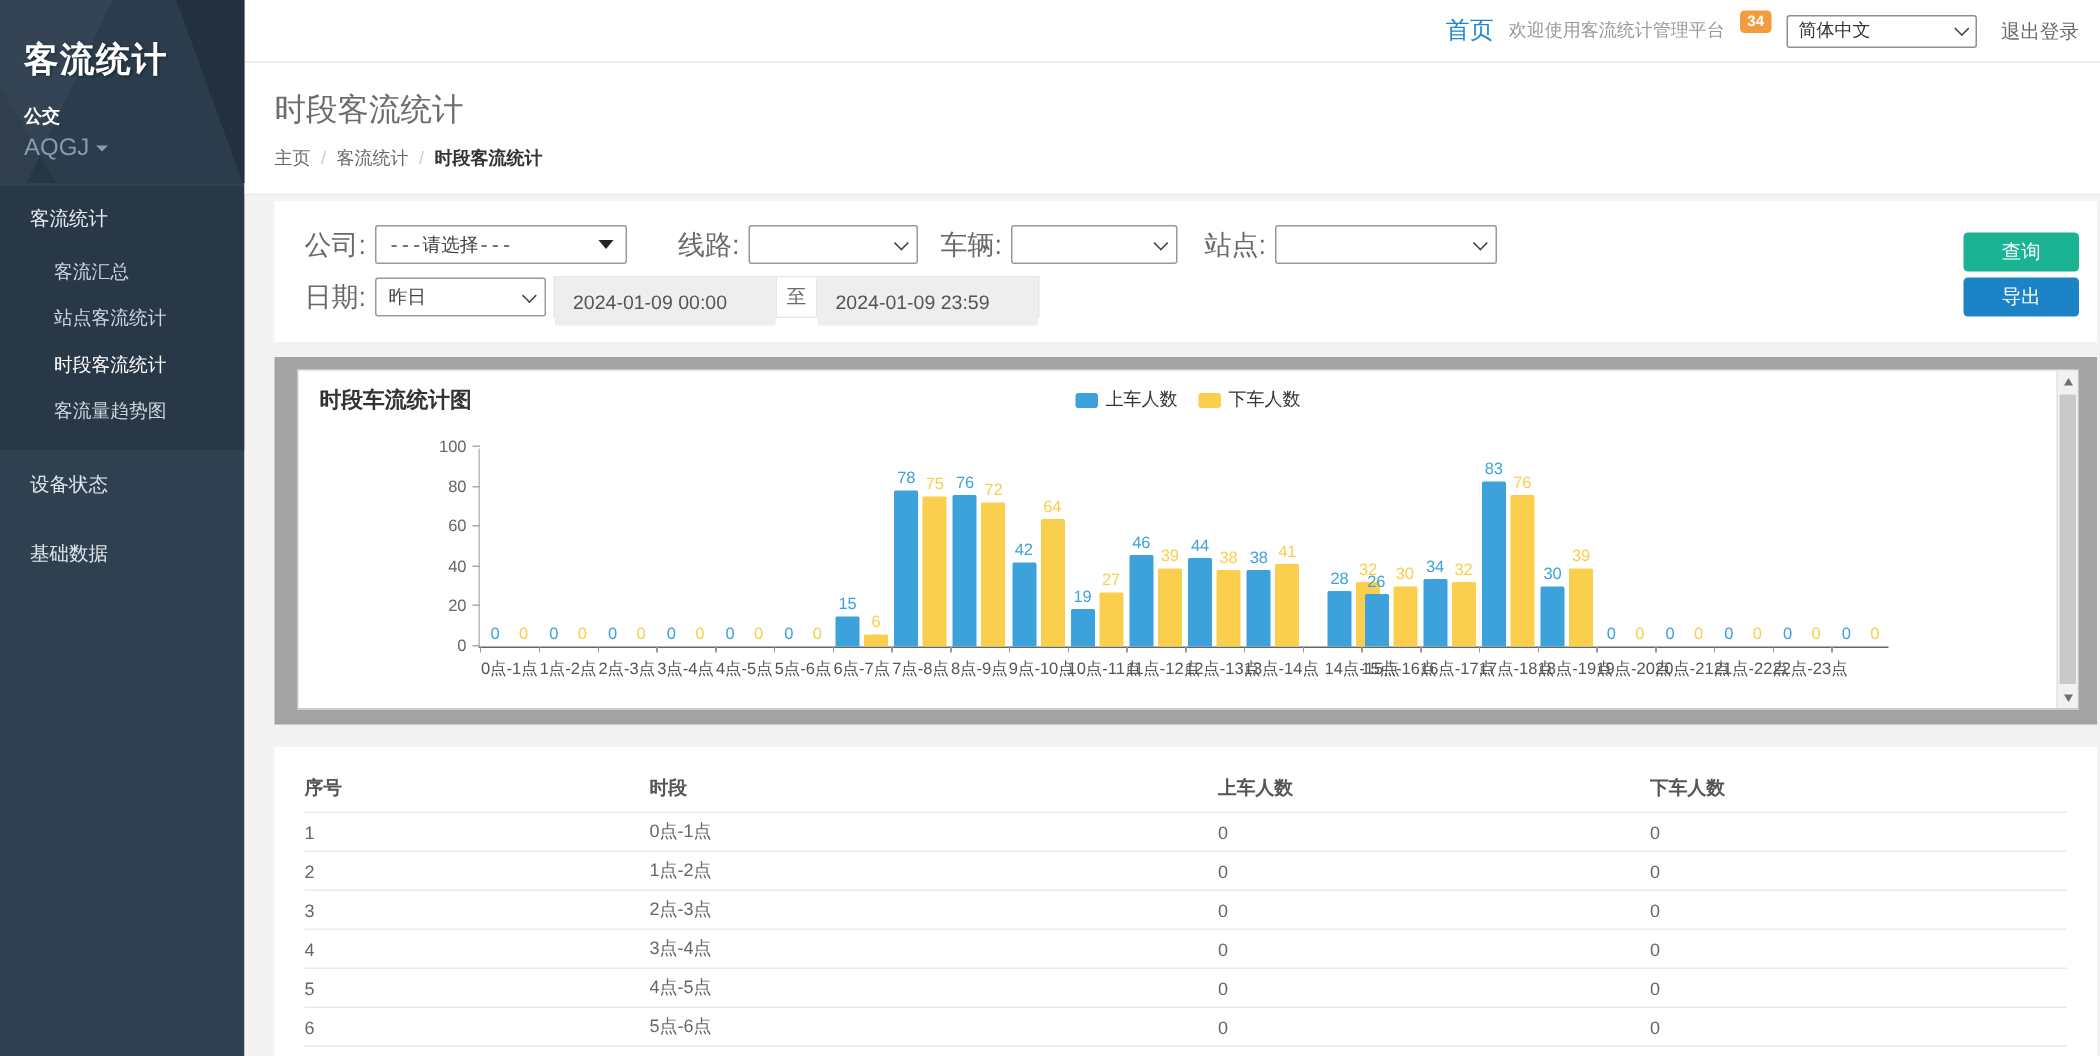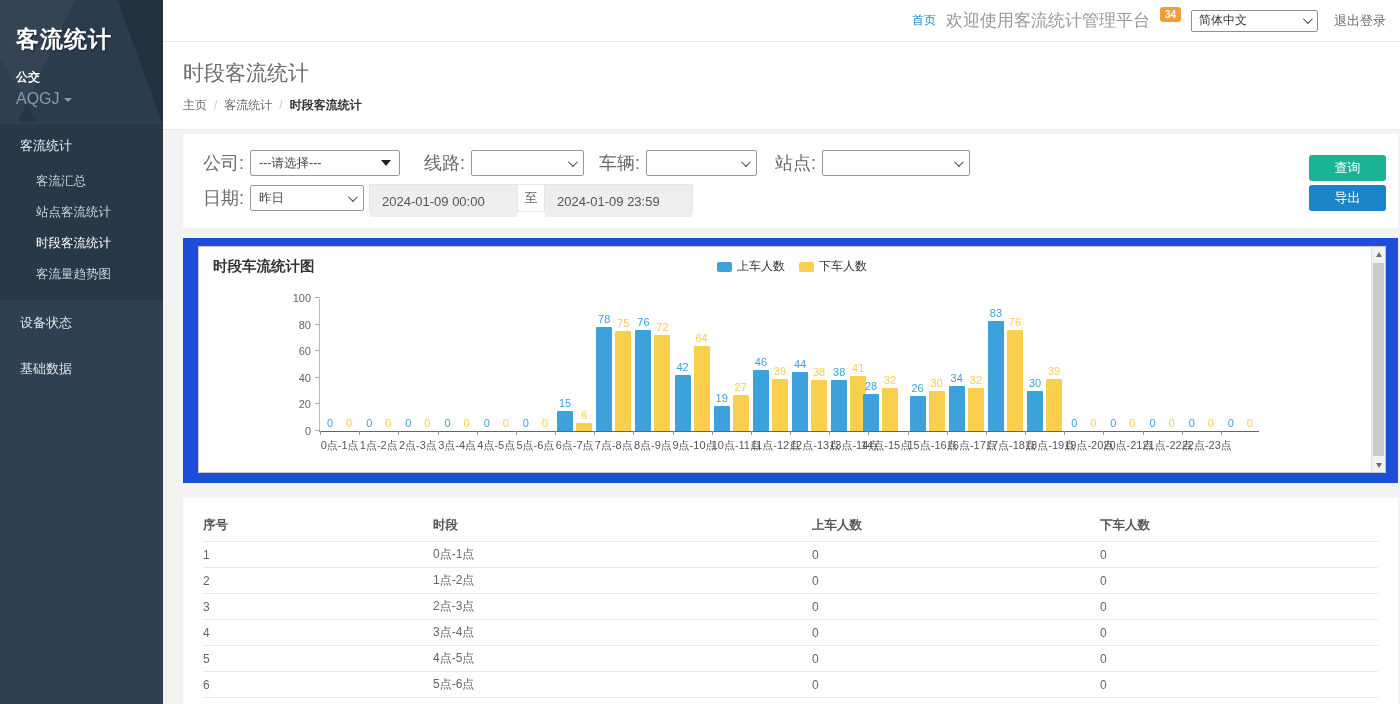"首页" .home-link { font-size: 12px -> 16px }
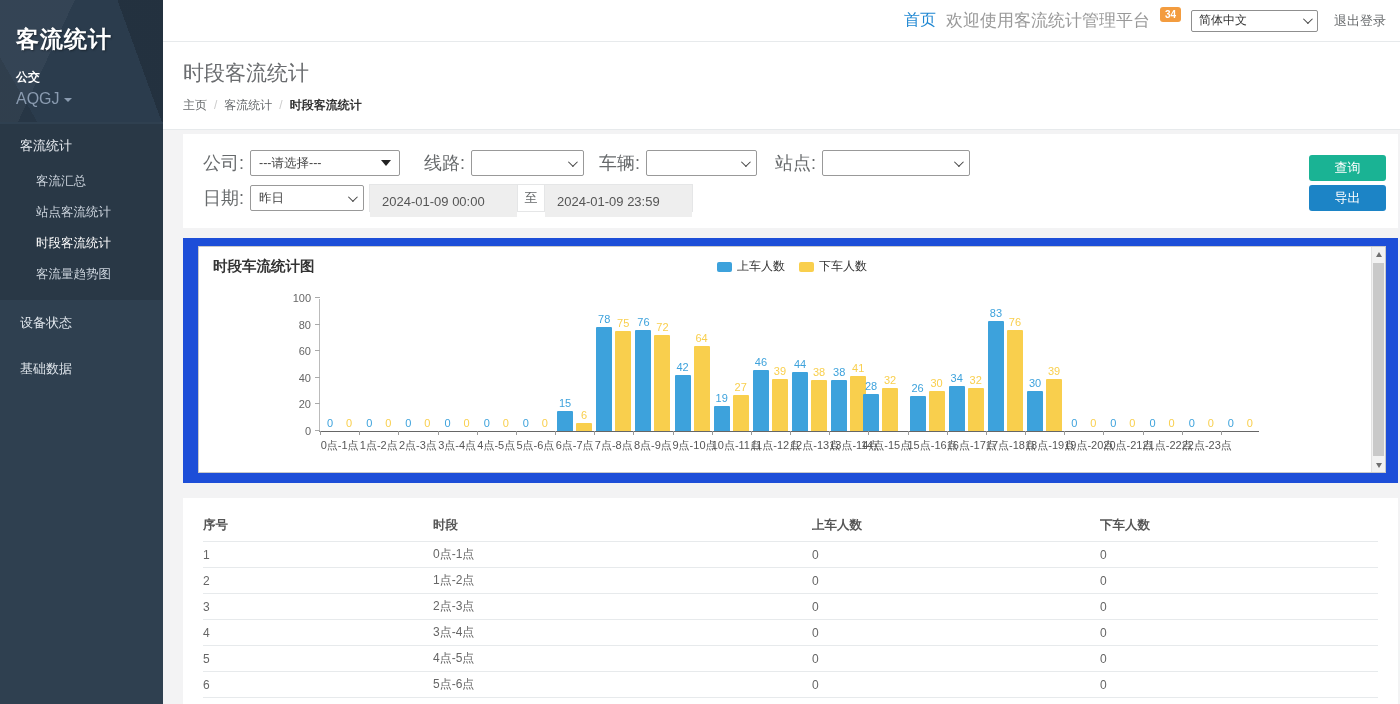"欢迎使用客流统计管理平台" .welcome-text { font-size: 17px -> 12px }
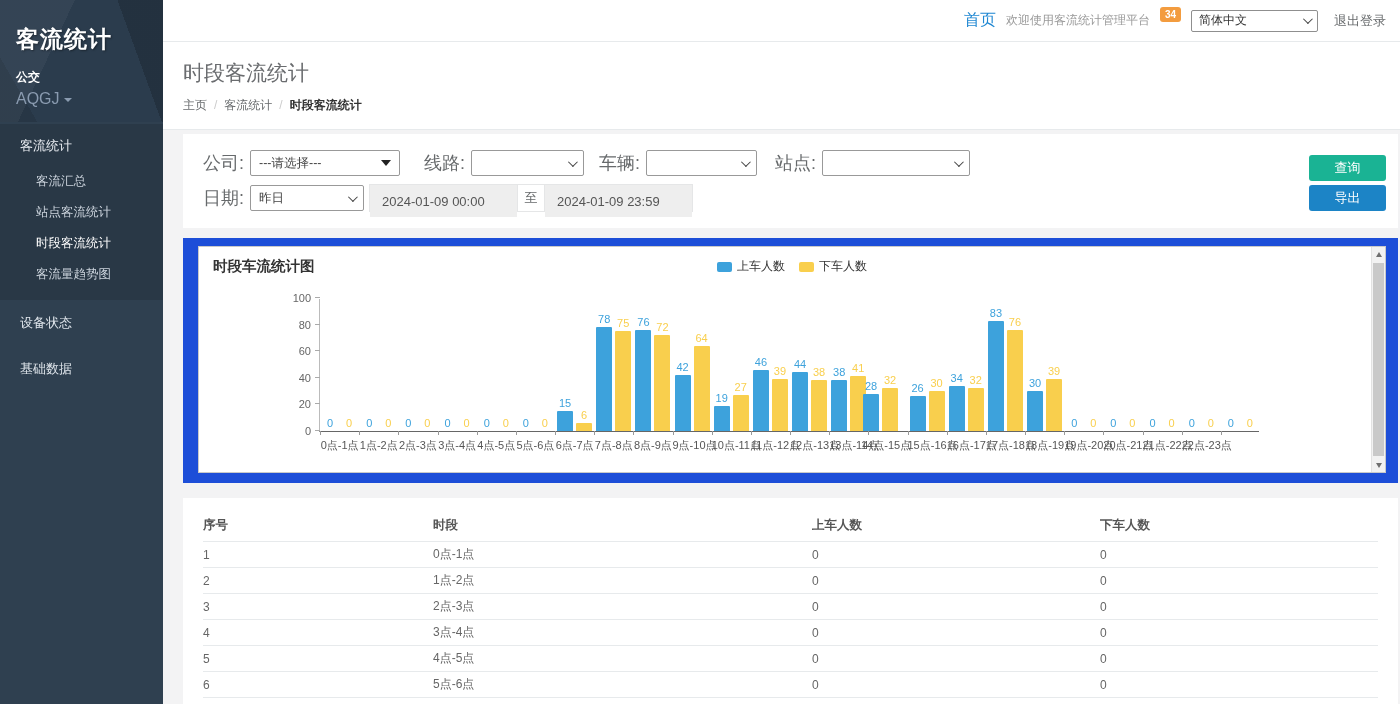"---请选择---" .w-company { font-family: none -> Liberation Mono, monospace; margin-right: 24px -> 34px; width: 150px -> 168px }
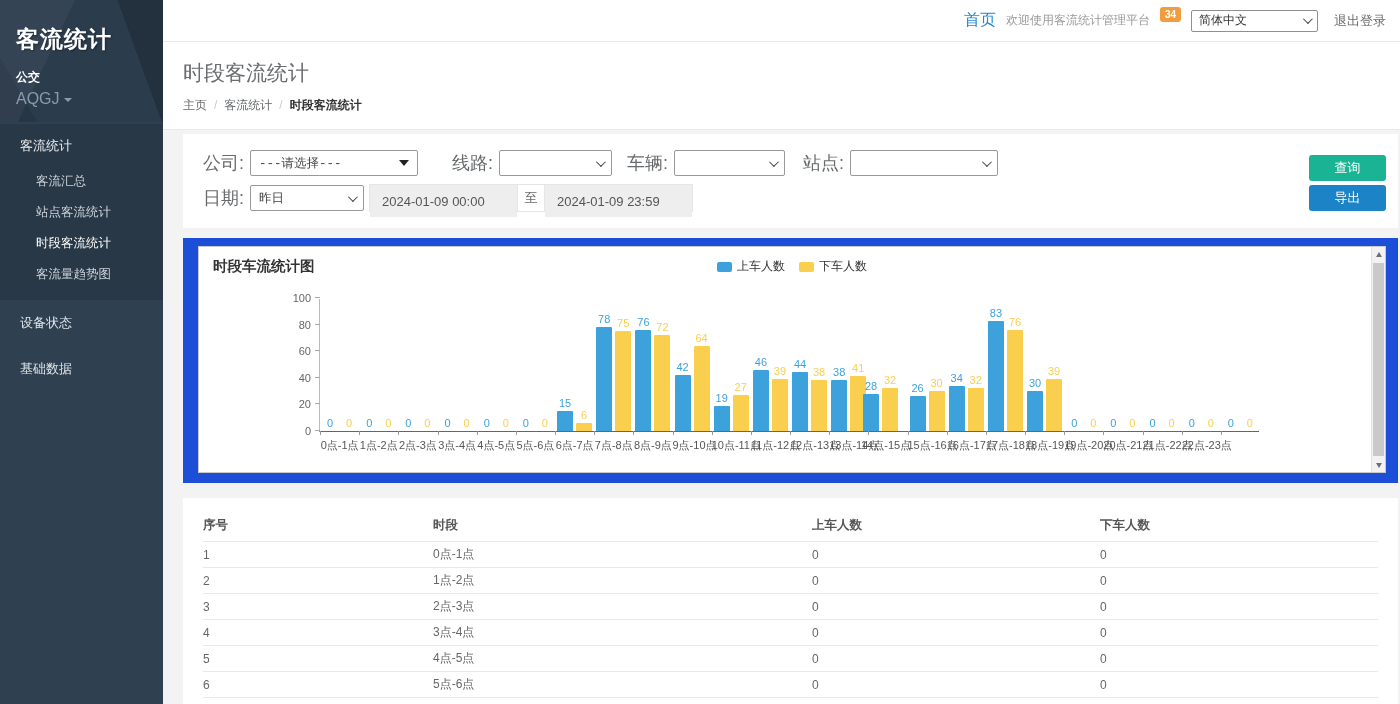"时段车流统计图" .chart-panel { background: #1d4ed8 -> #a3a3a3 }
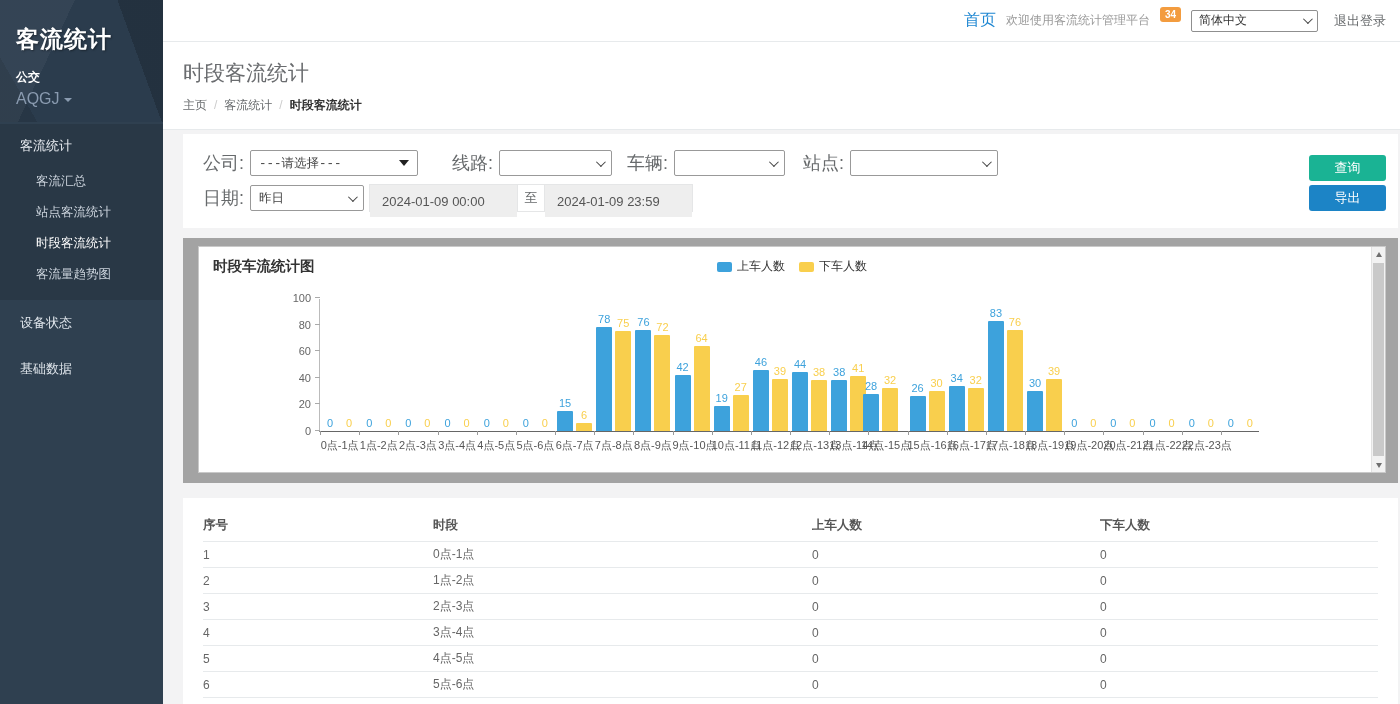"28" div.group { left: 541px -> 563px }
